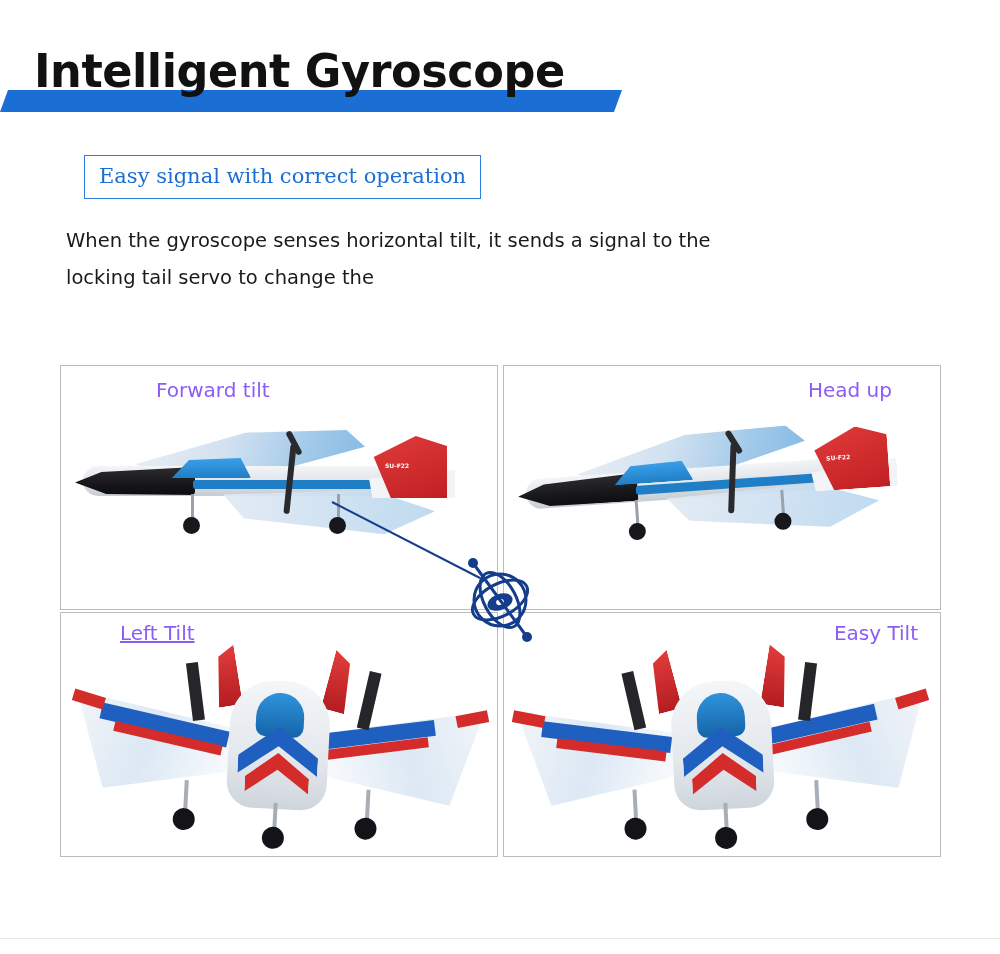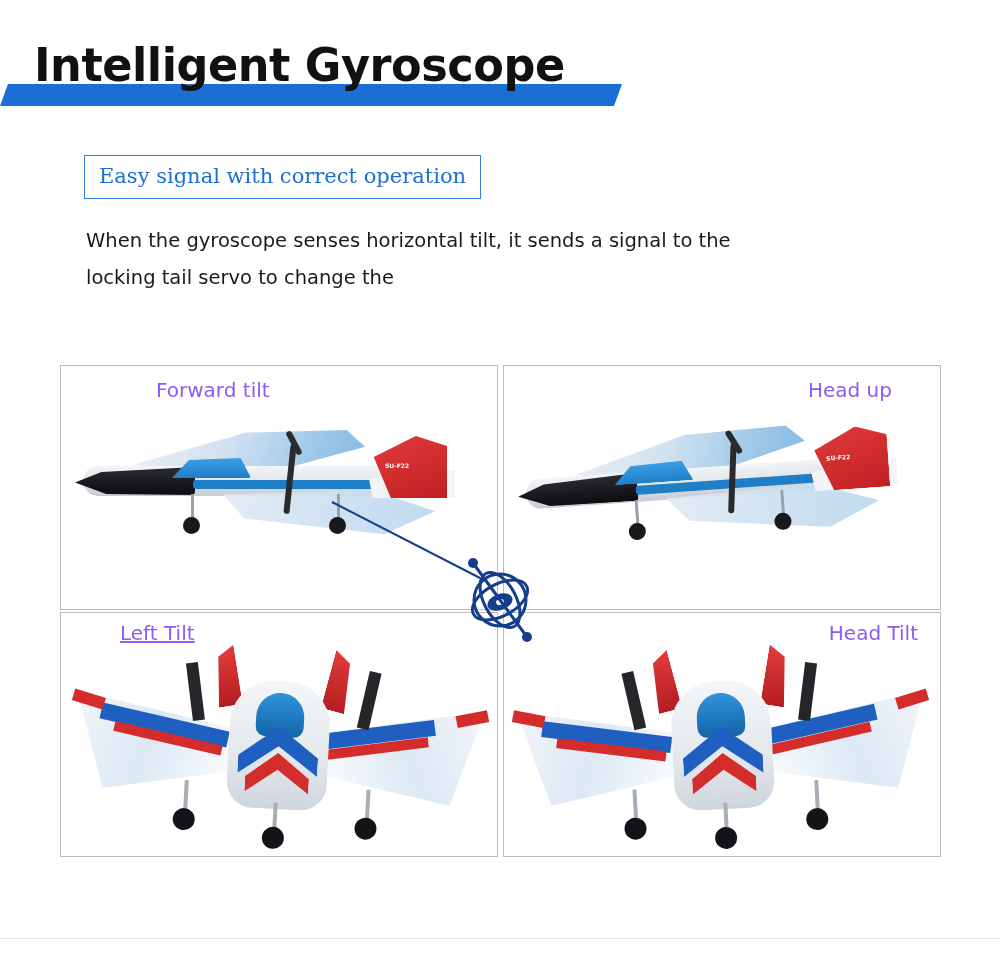"Intelligent Gyroscope" .header { top: 4px -> 10px }
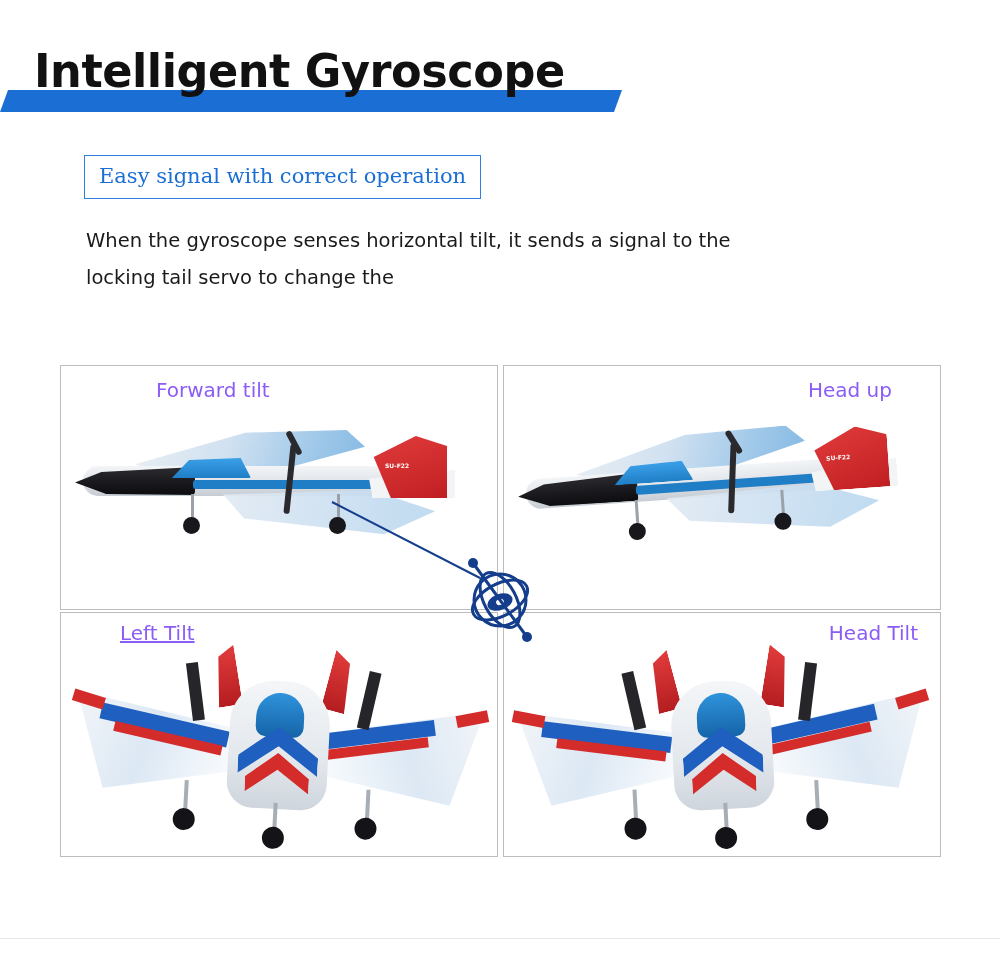"When the gyroscope senses horizontal" .body-text { margin-left: 20px -> none }
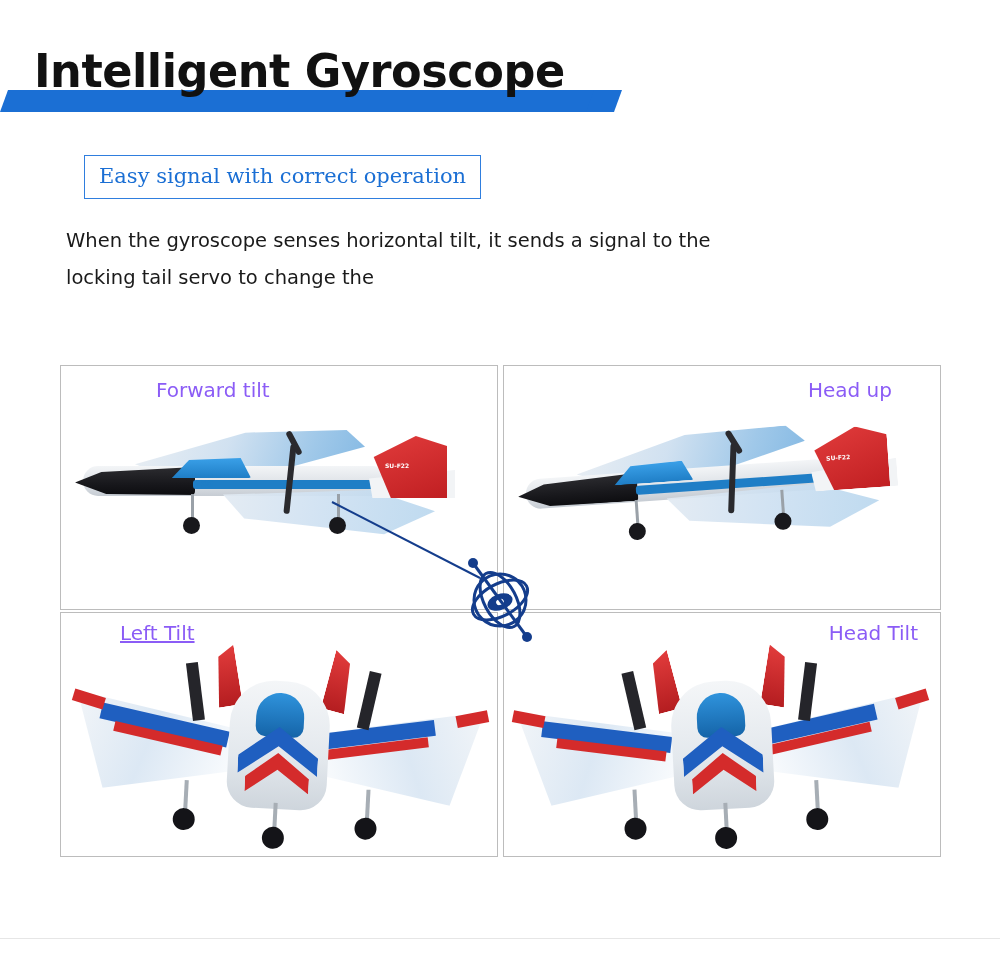"Head Tilt" div.panel-label { text: Head -> Easy }
